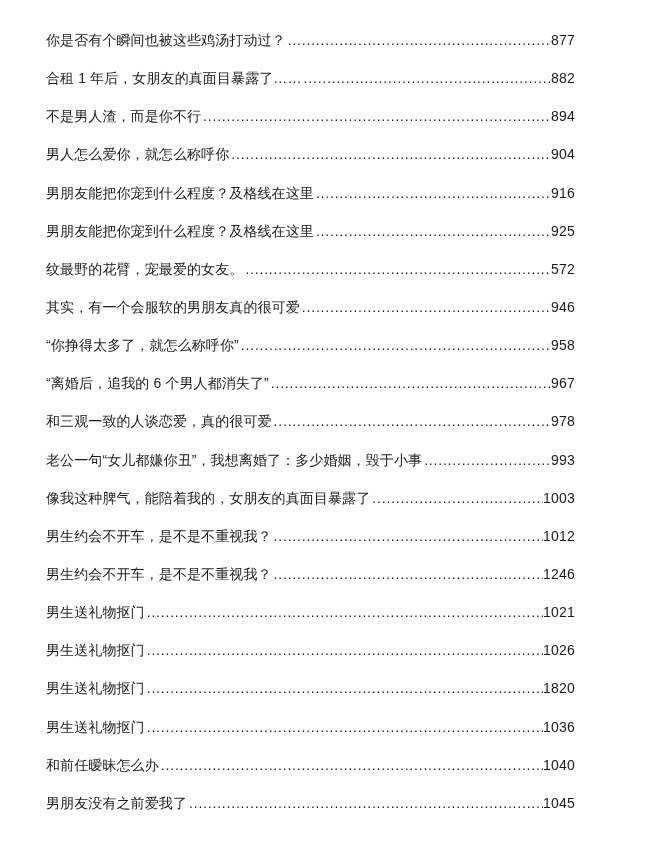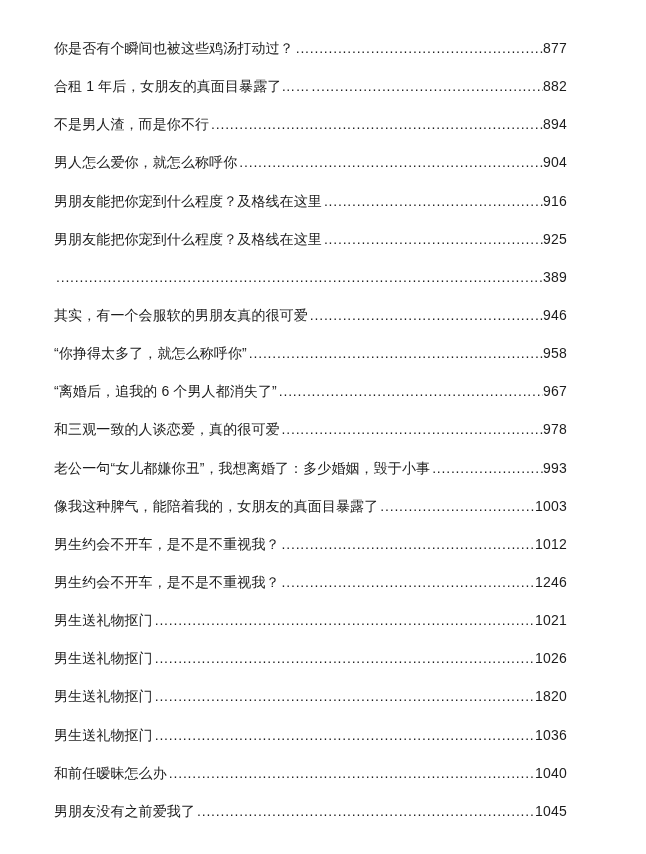"你是否有个瞬间也被这些鸡汤打动过？" .toc { margin: 8px -> 0 }
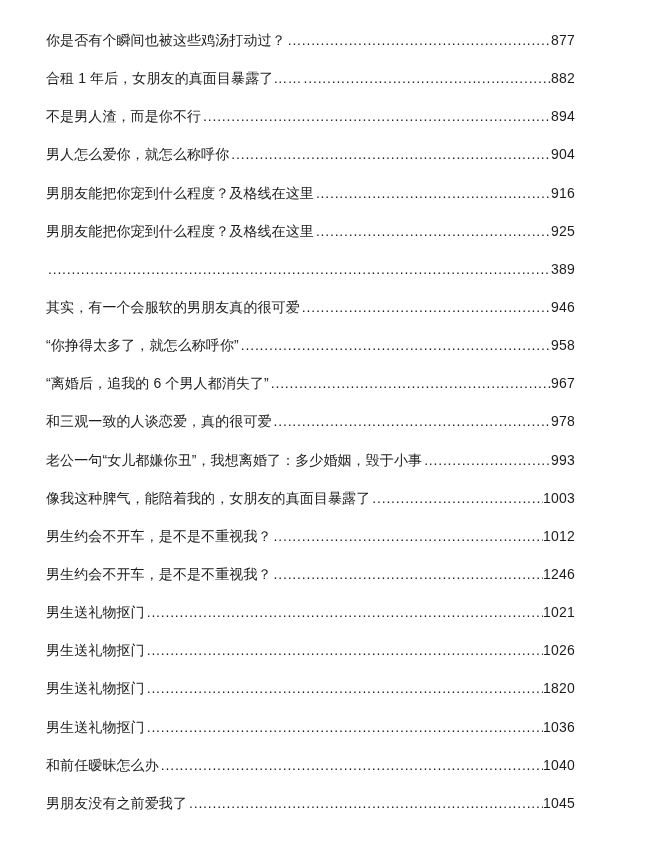"纹最野的花臂，宠最爱的女友。" span.toc-title { html: none -> <span>纹最野的花臂，宠最爱的女友。</span> }
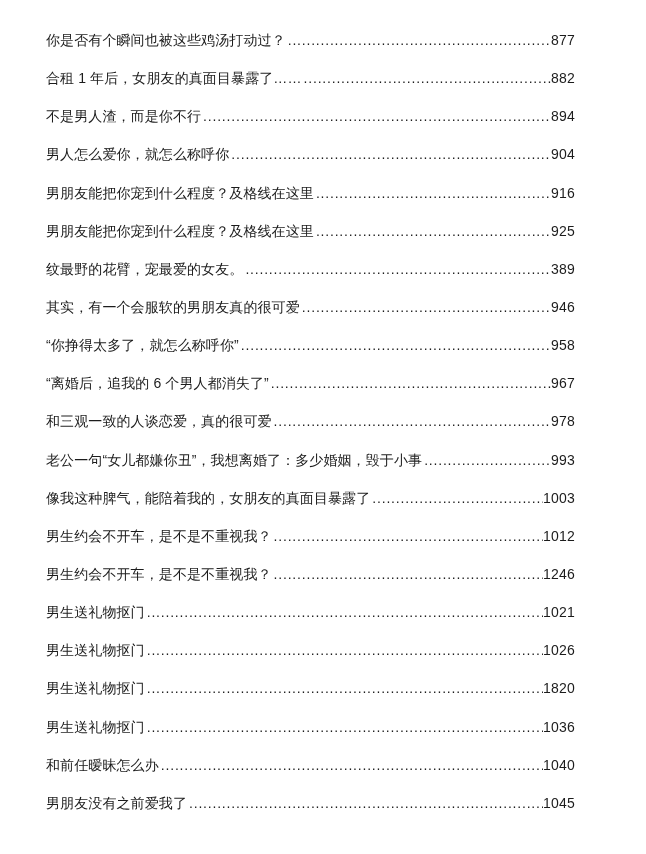"389" span.toc-page { text: 389 -> 572 }
